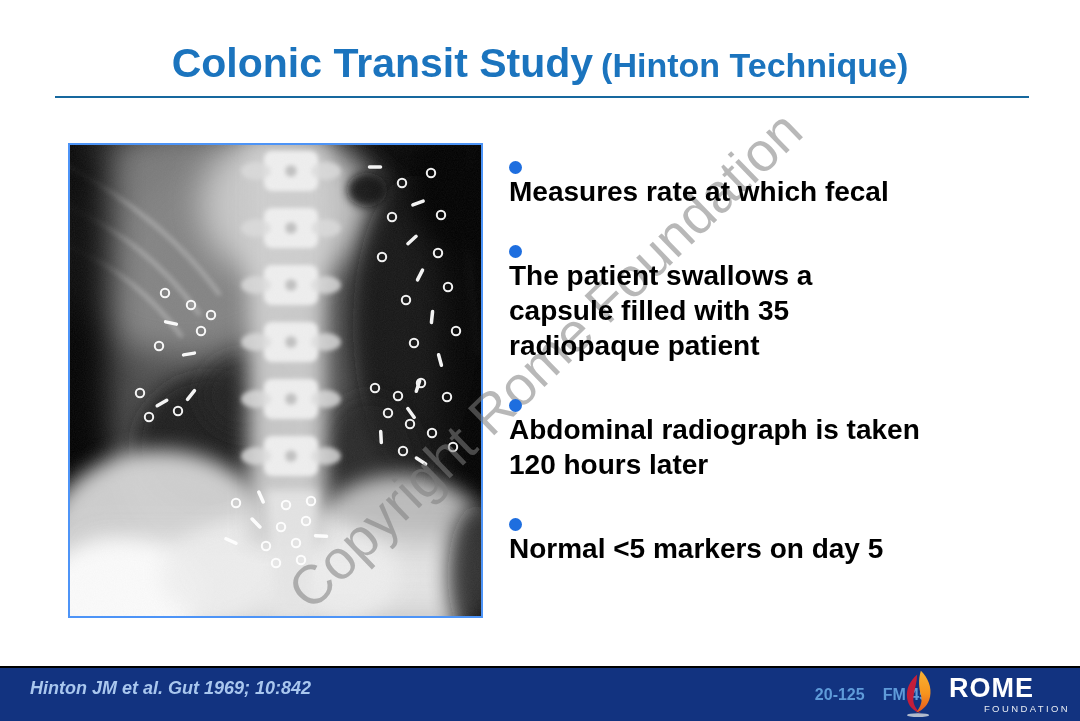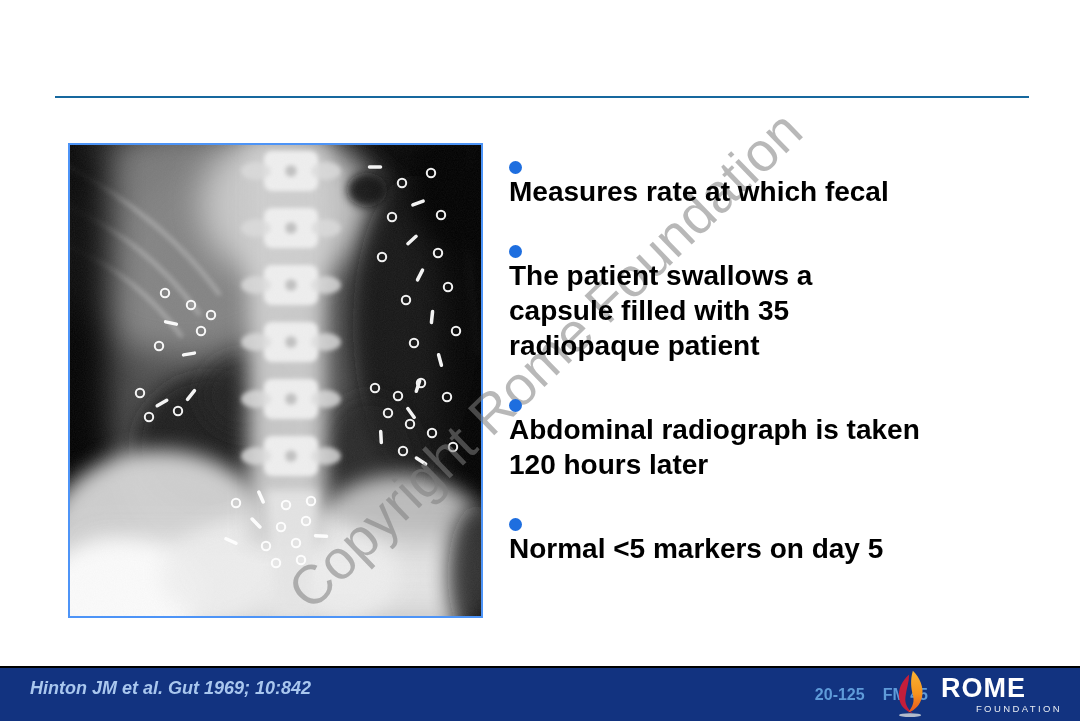"Colonic Transit Study (Hinton Technique)" h1.title { html: none -> <h1> <span>Colonic Transit Study</span><span>(Hinton Technique)</span> </h1> }
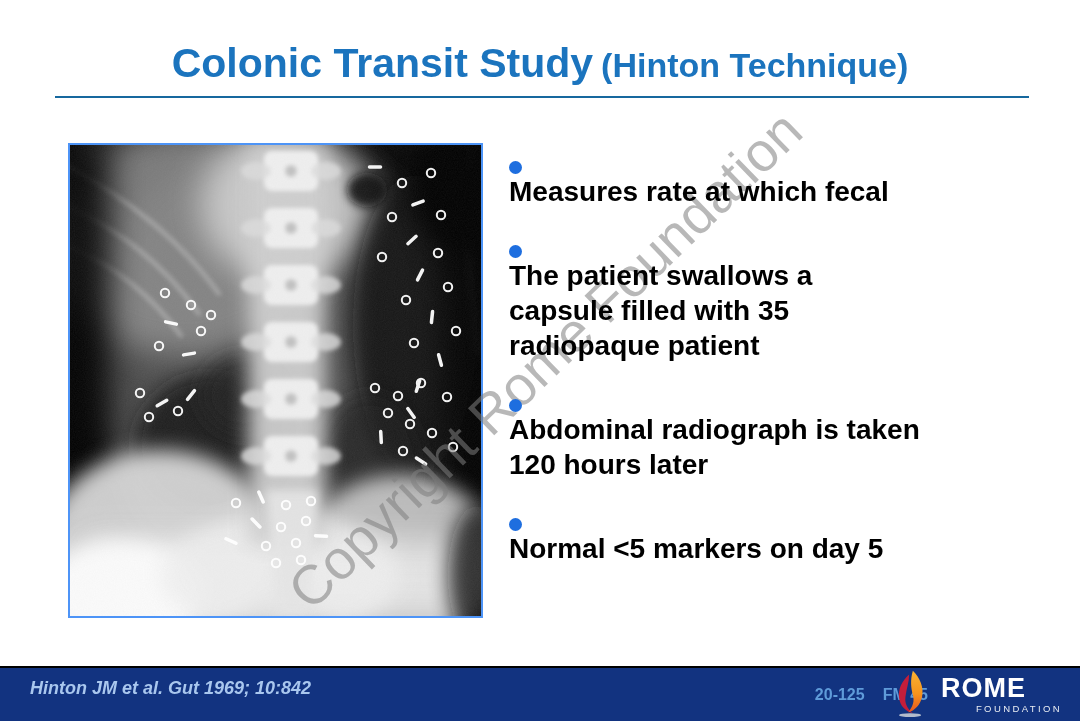"ROME" .logo { right: 18px -> 10px }
